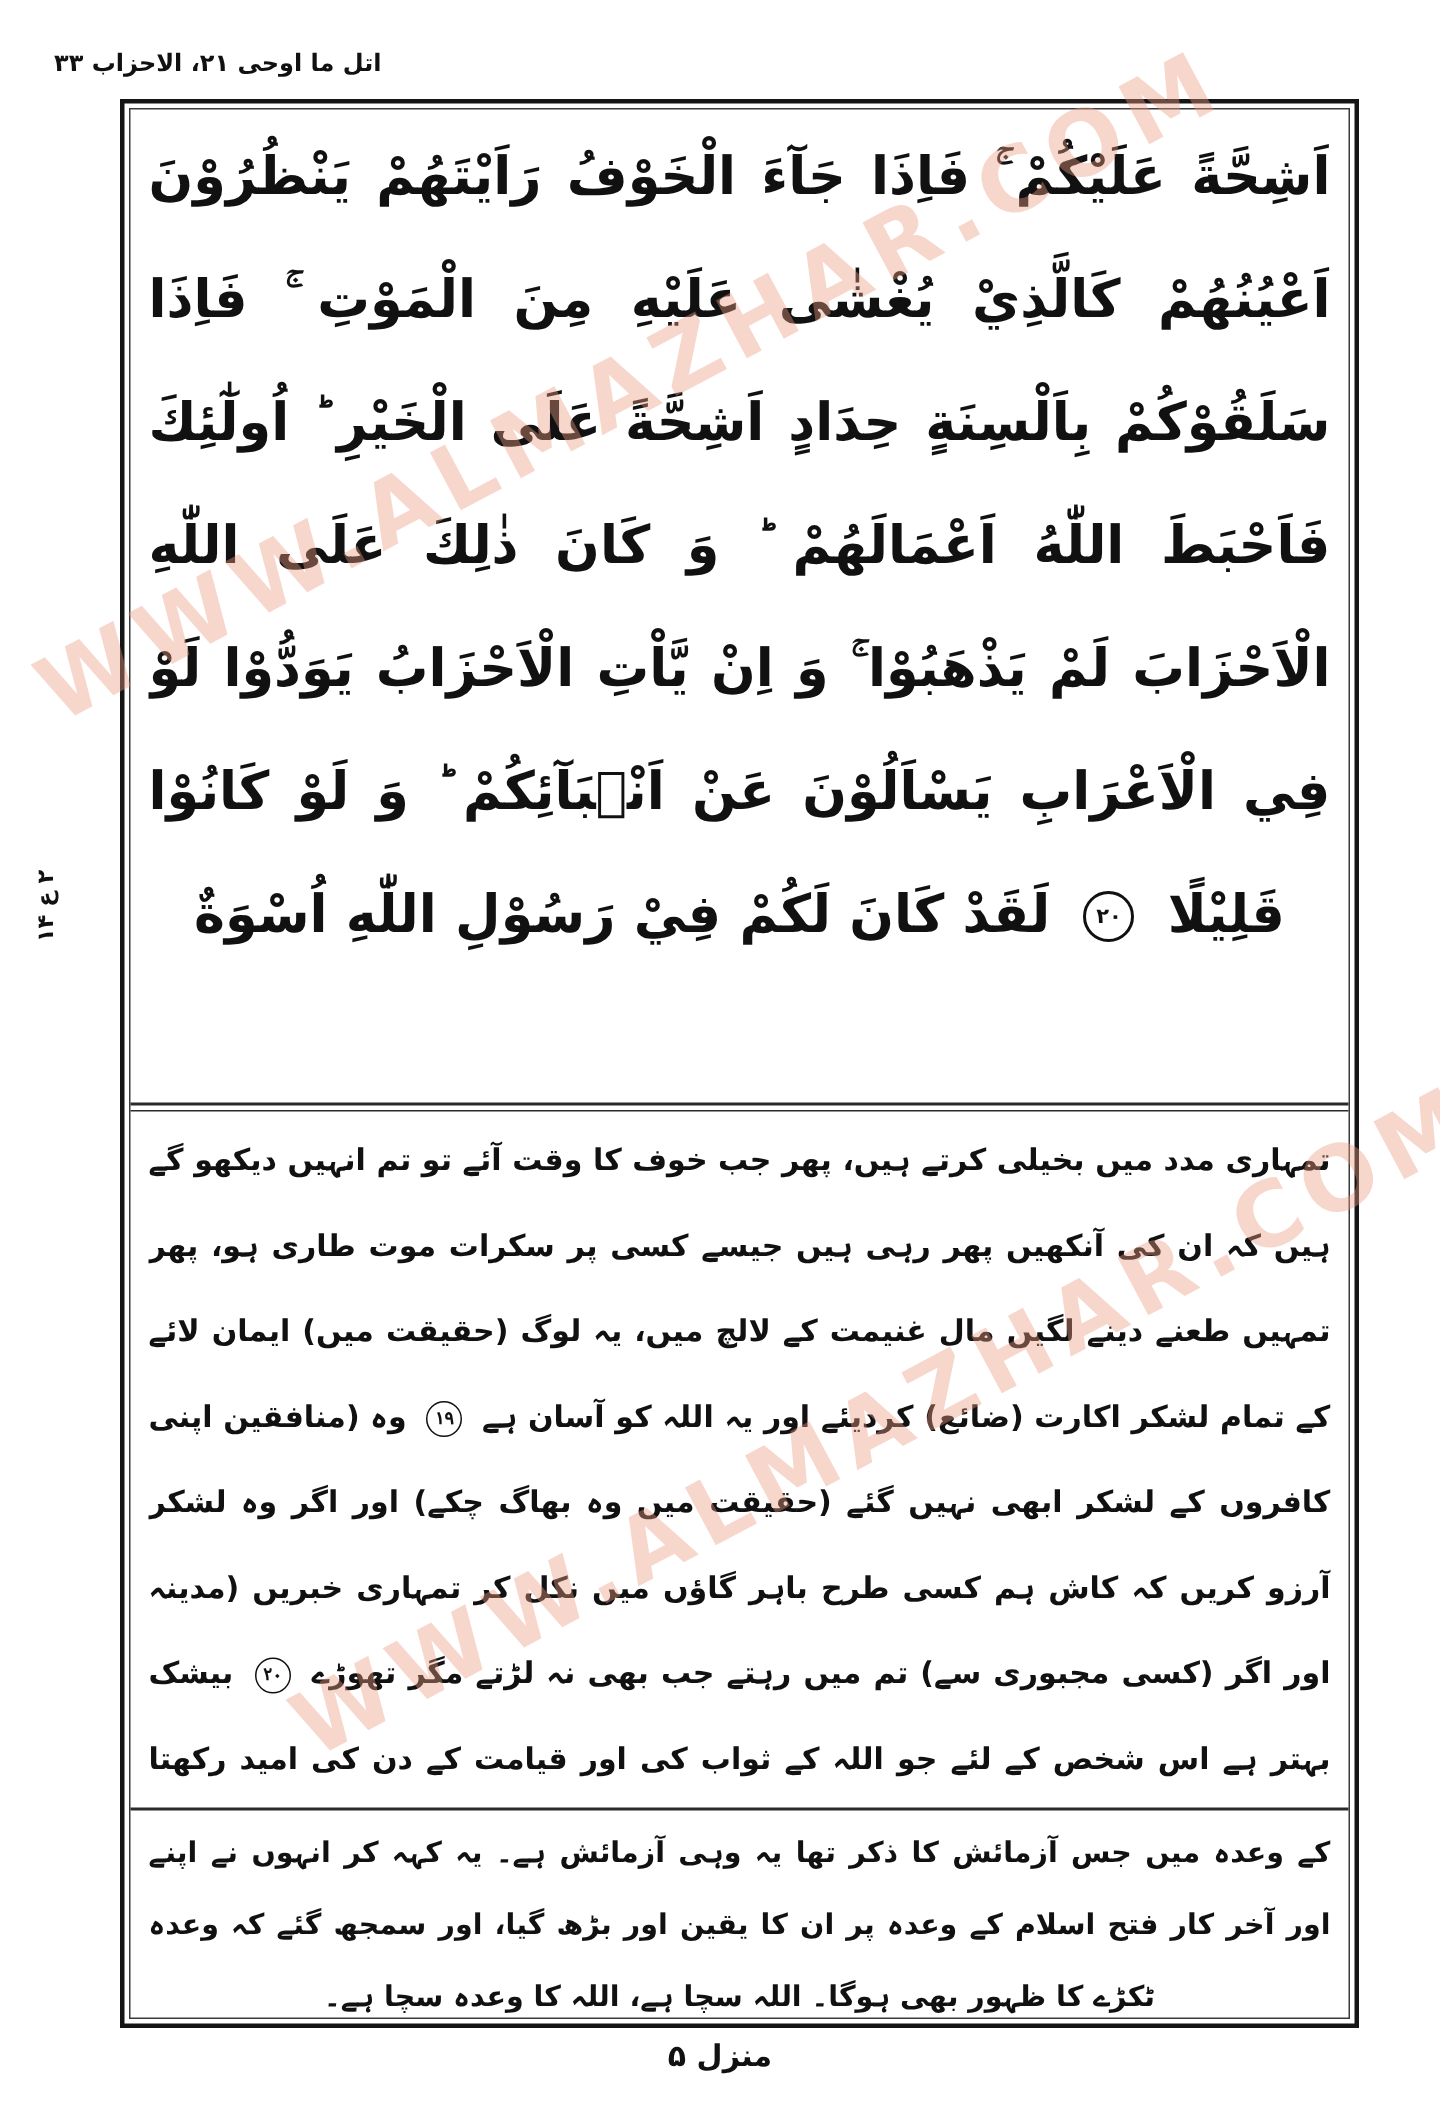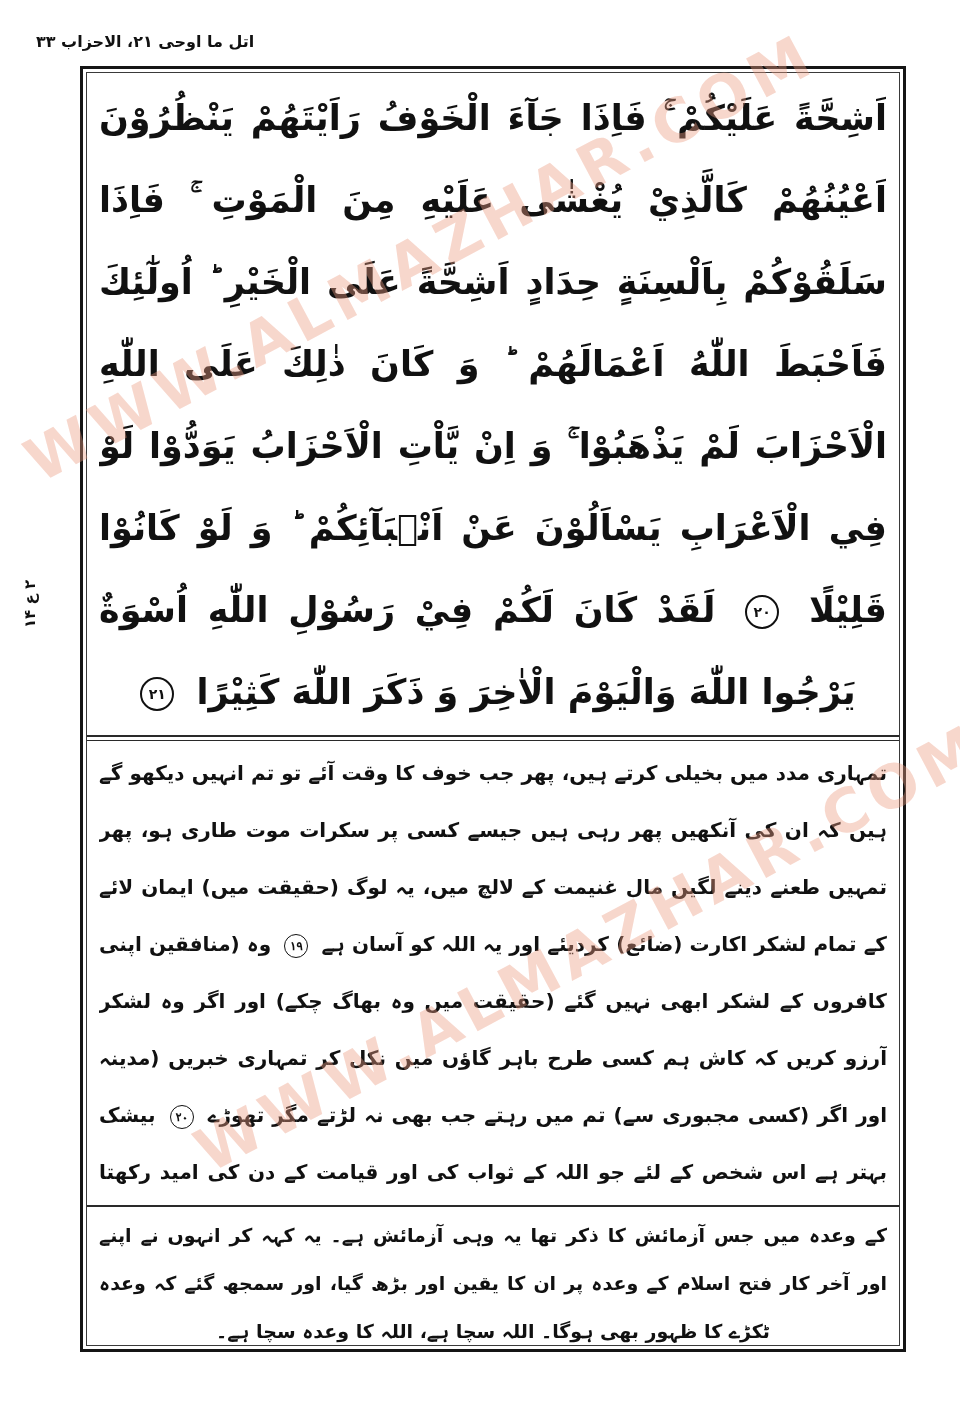"يَرْجُوا اللّٰهَ وَالْيَوْمَ الْاٰخِرَ" div.line { html: <div><span>يَرْجُوا اللّٰهَ وَالْيَوْمَ الْاٰخِرَ وَ ذَكَرَ اللّٰهَ كَثِيْرًا</span> <span>۲۱</span> </div> -> none }
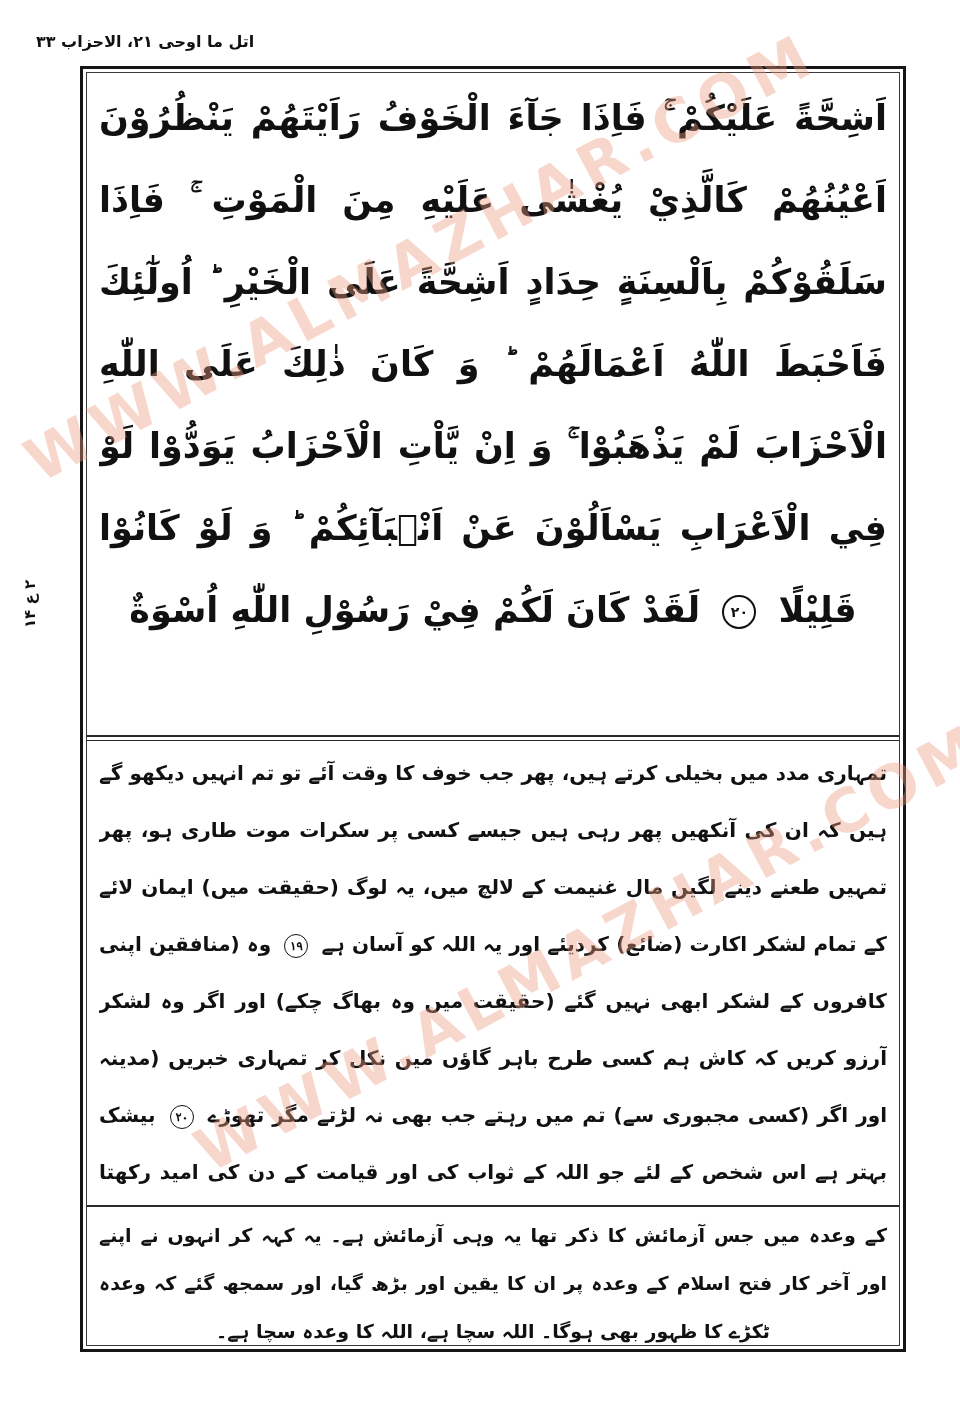"منزل ۵" div.footer { html: none -> <div>منزل ۵</div> }
